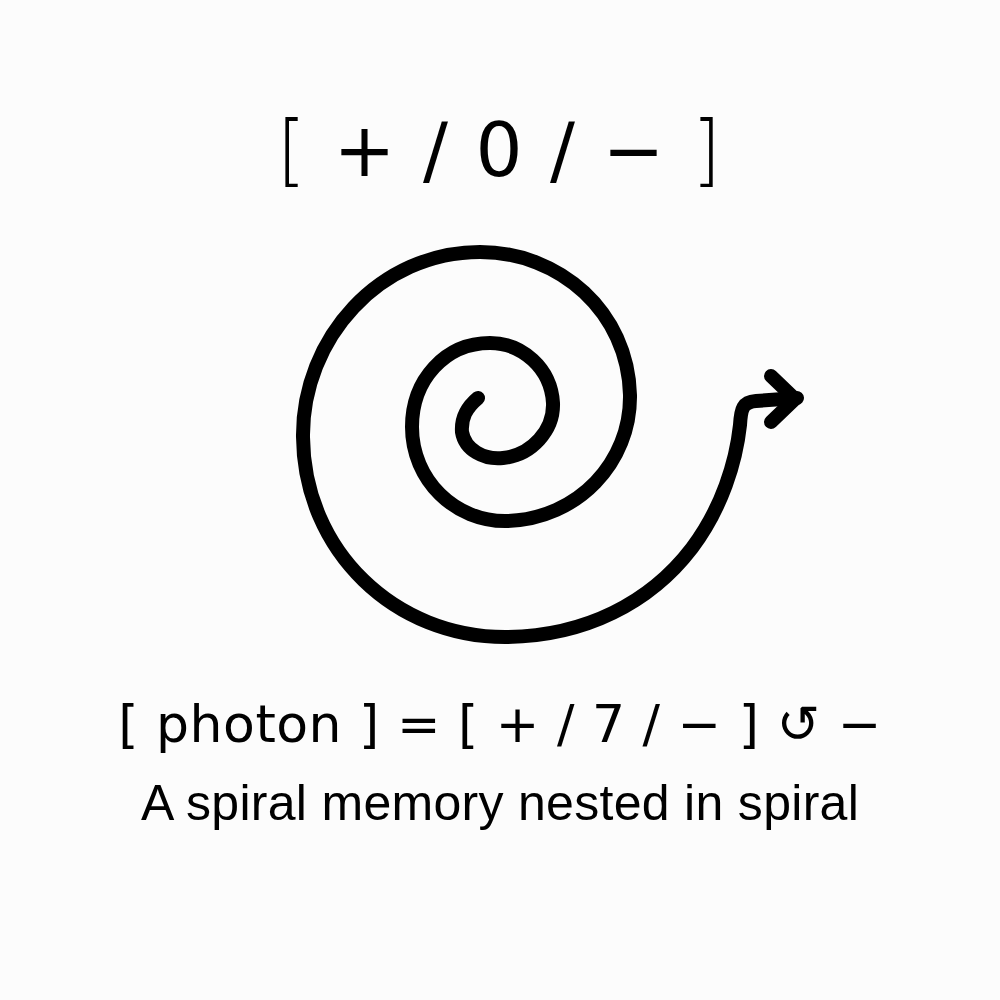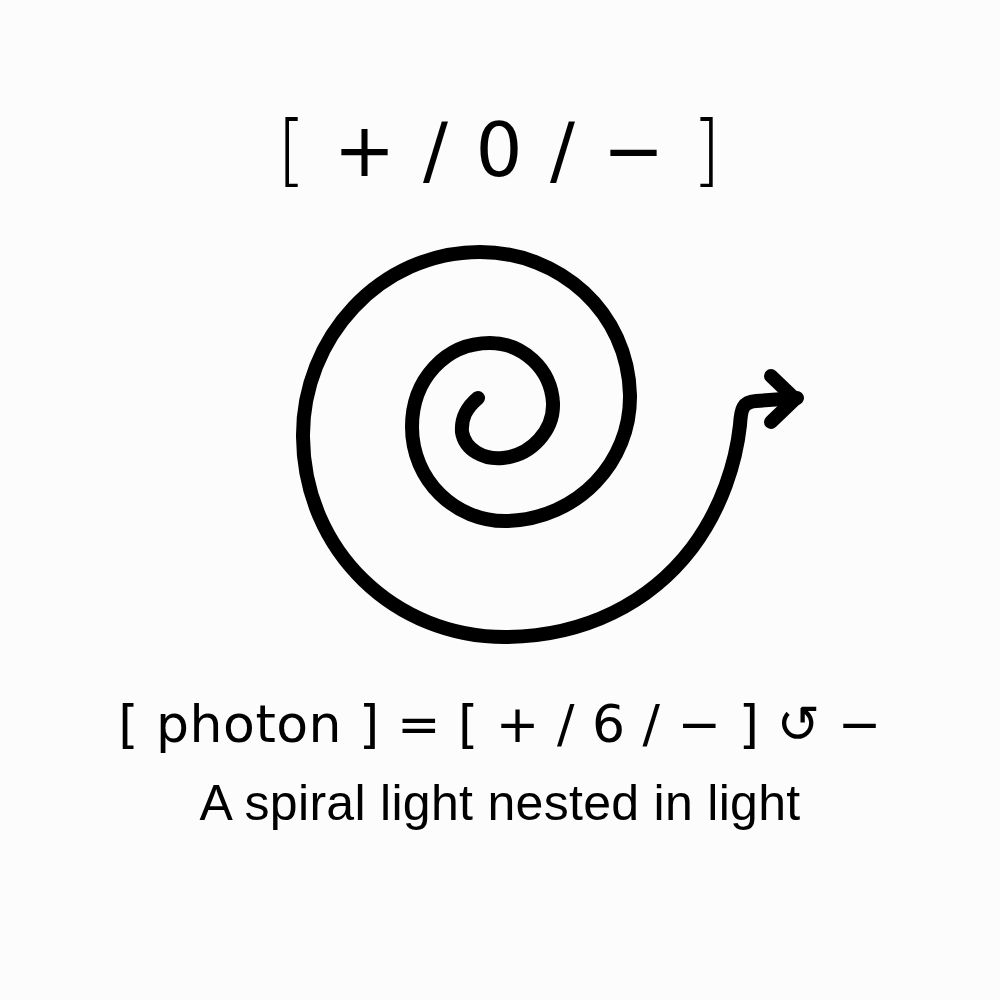"[ photon ] = [" div.equation { text: 6 -> 7 }
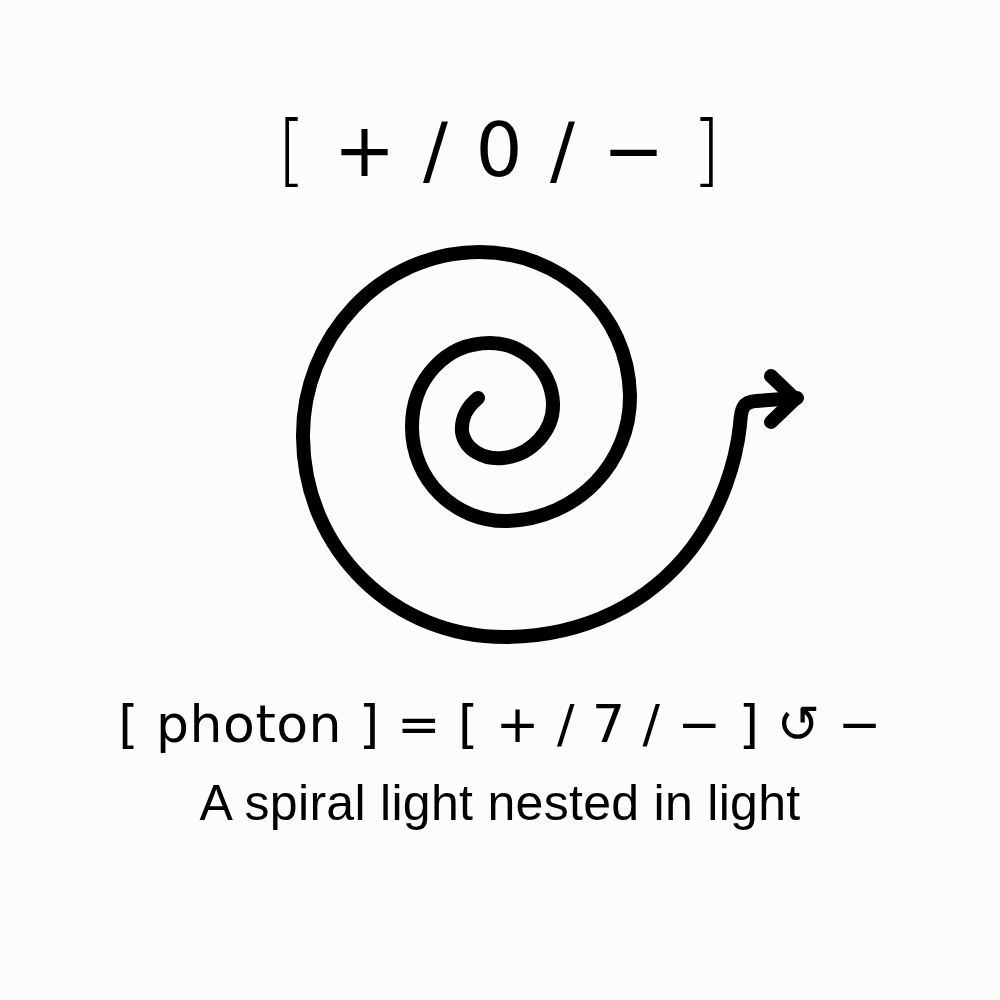"A spiral light nested in" div.caption { text: light nested in light -> memory nested in spiral }
